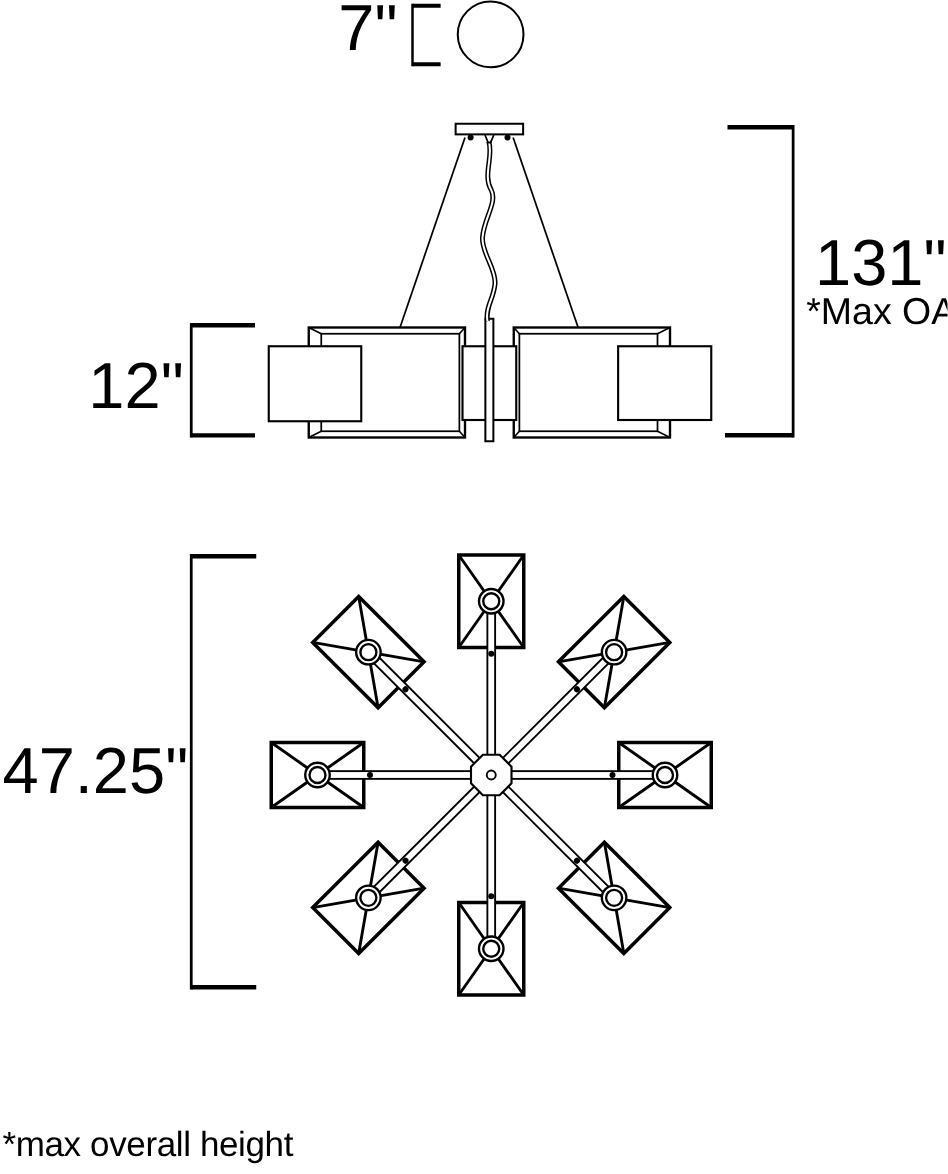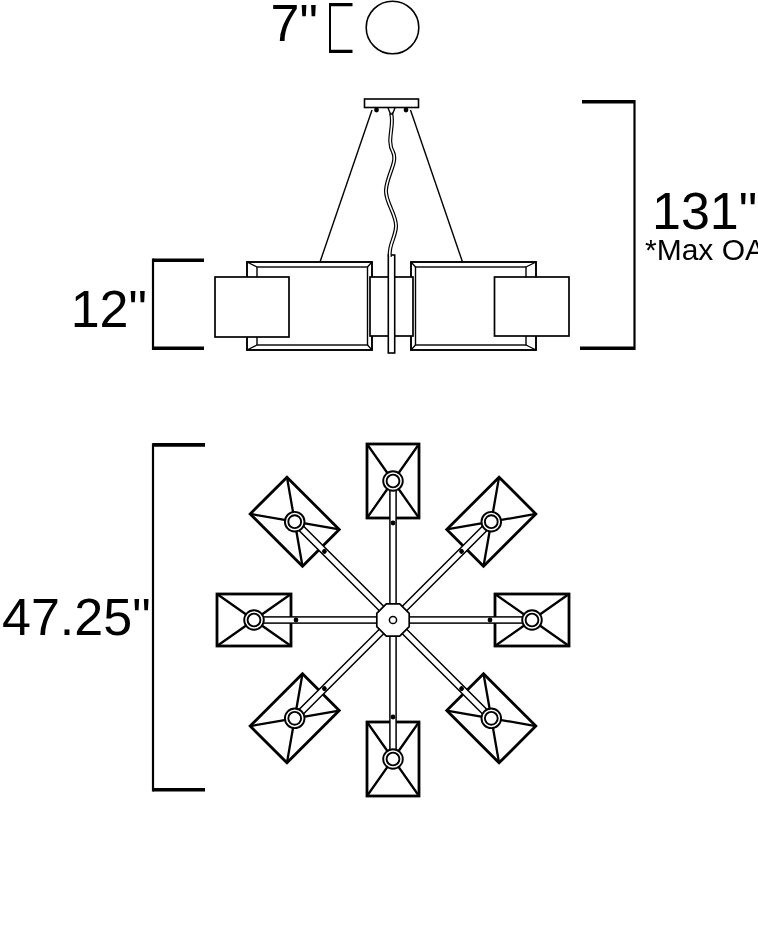"*max overall height" div.dim-note { html: none -> <div>*max overall height</div> }
